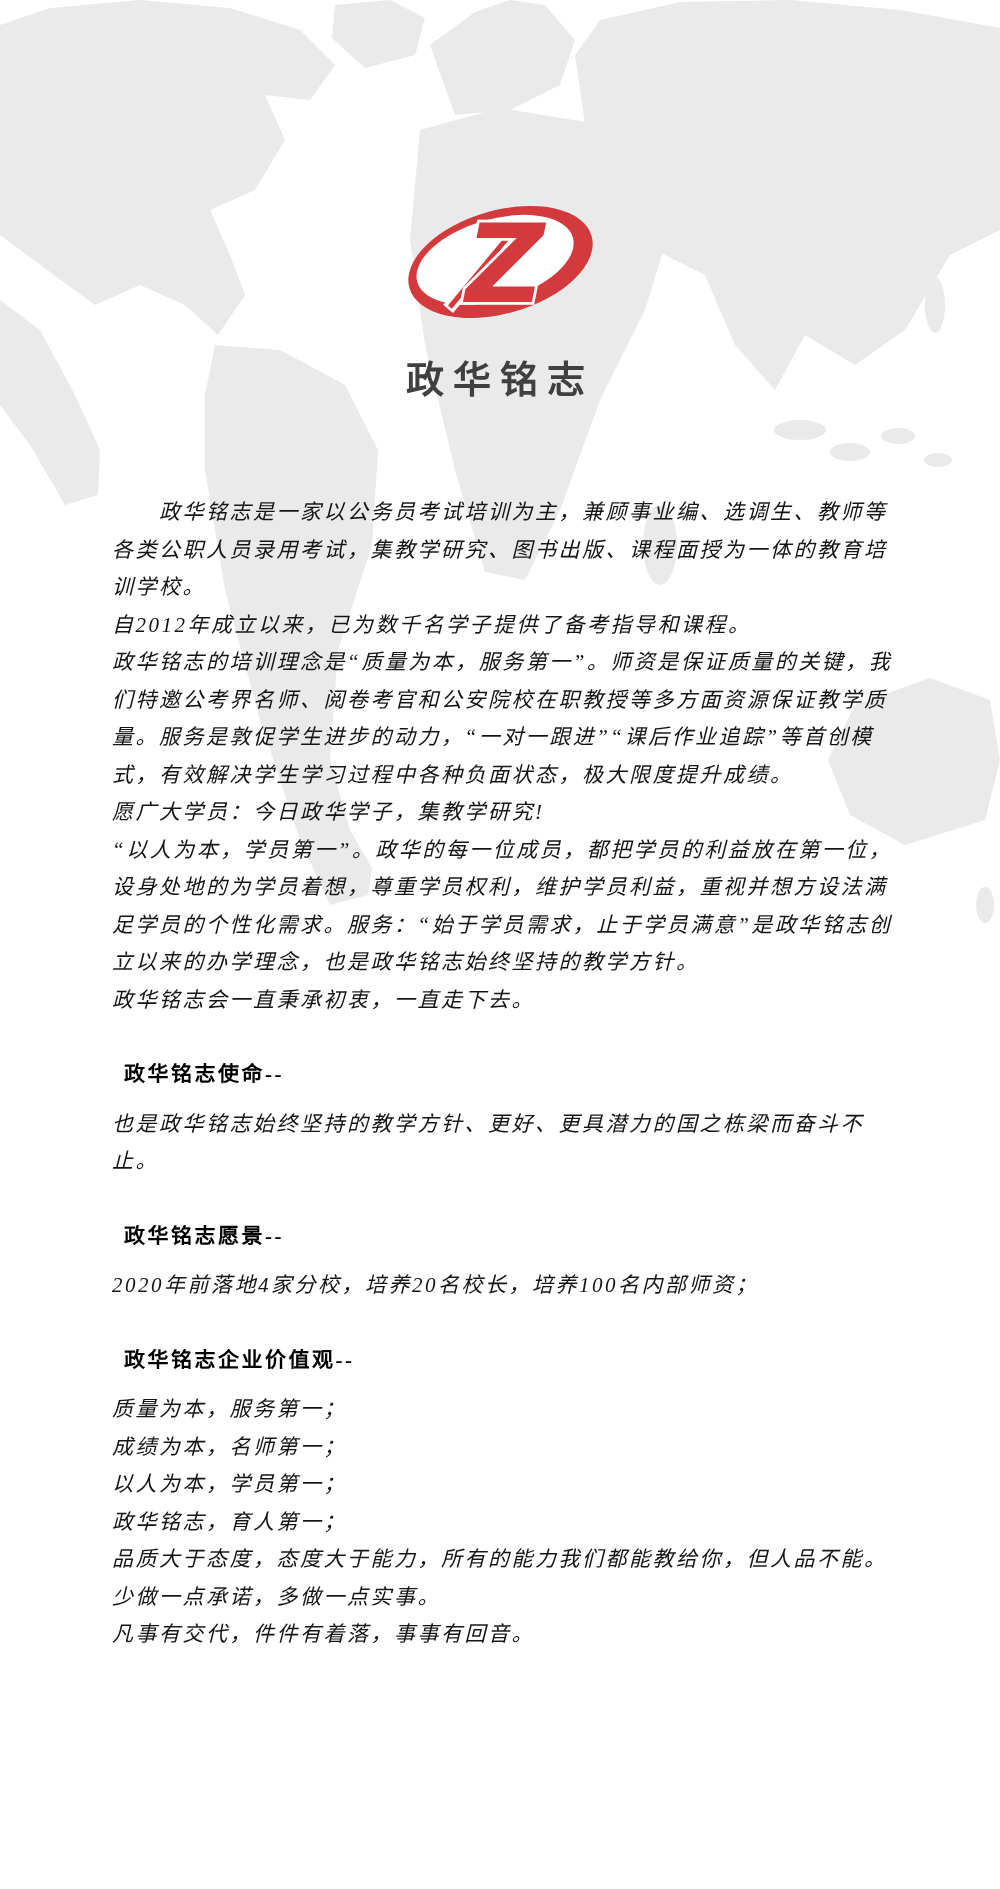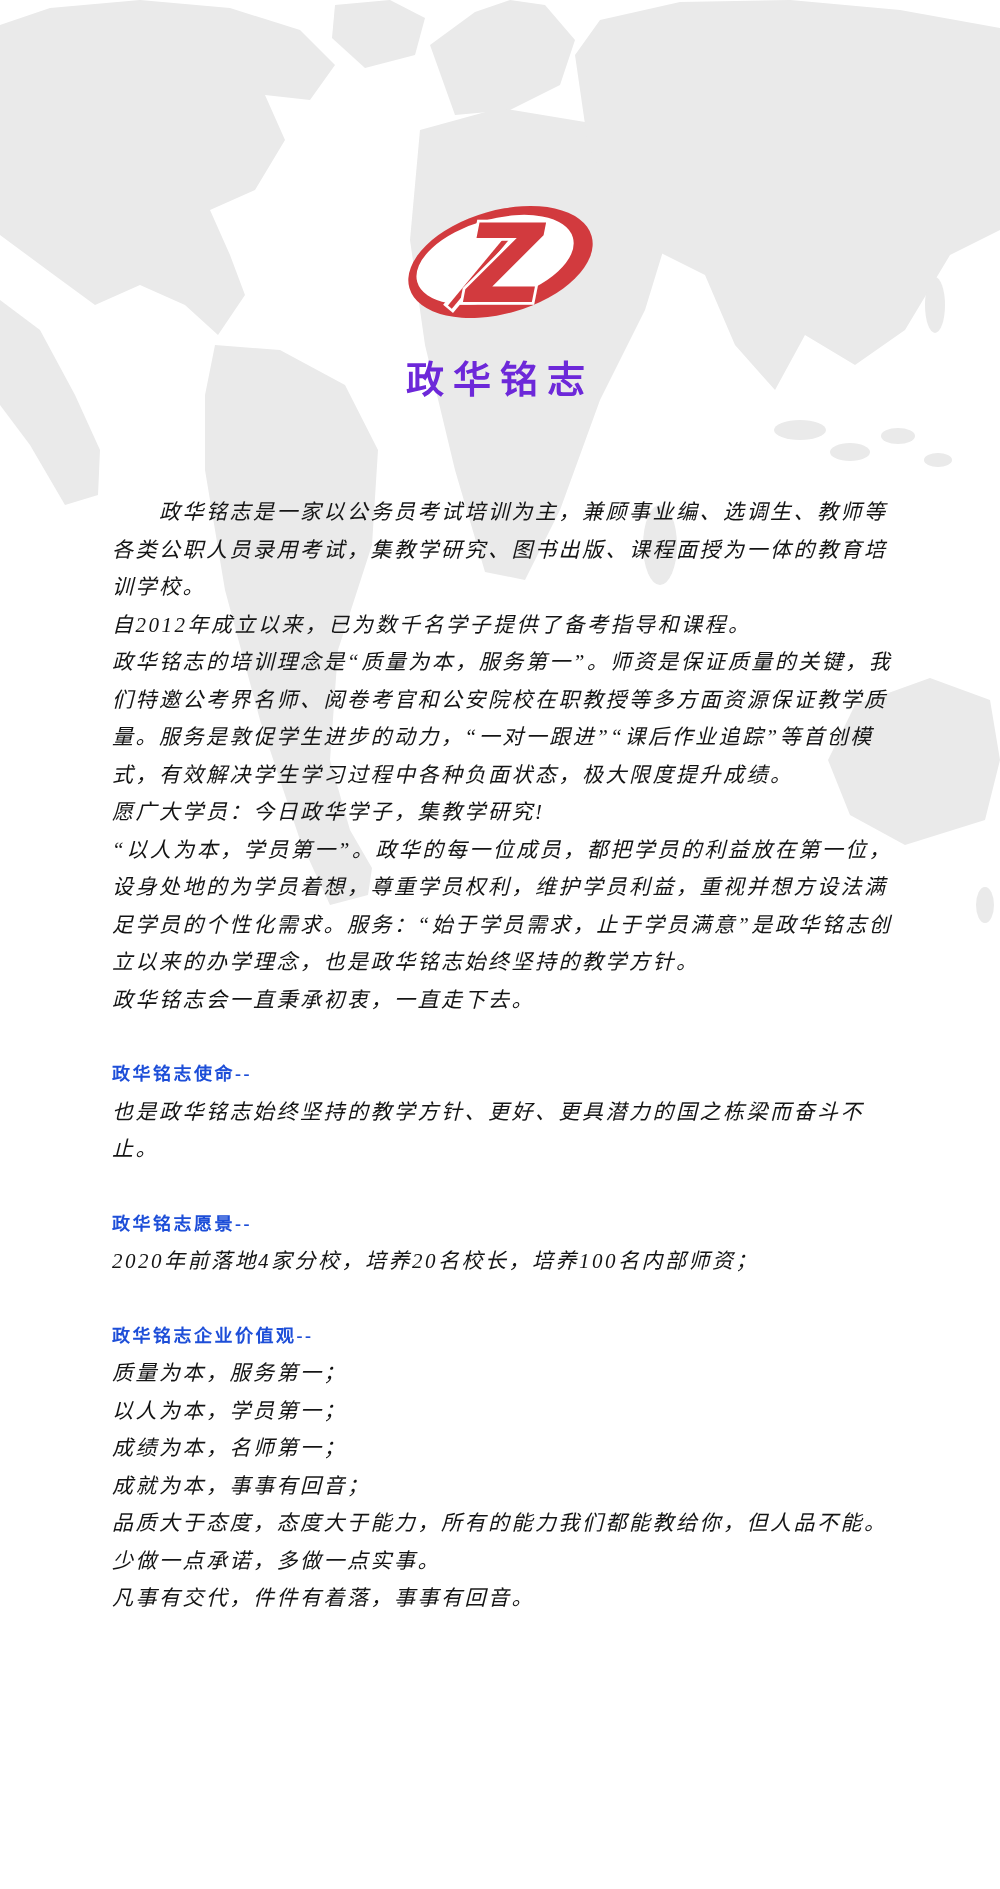"政华铭志" .brand-name { color: #6d28d9 -> #404040 }
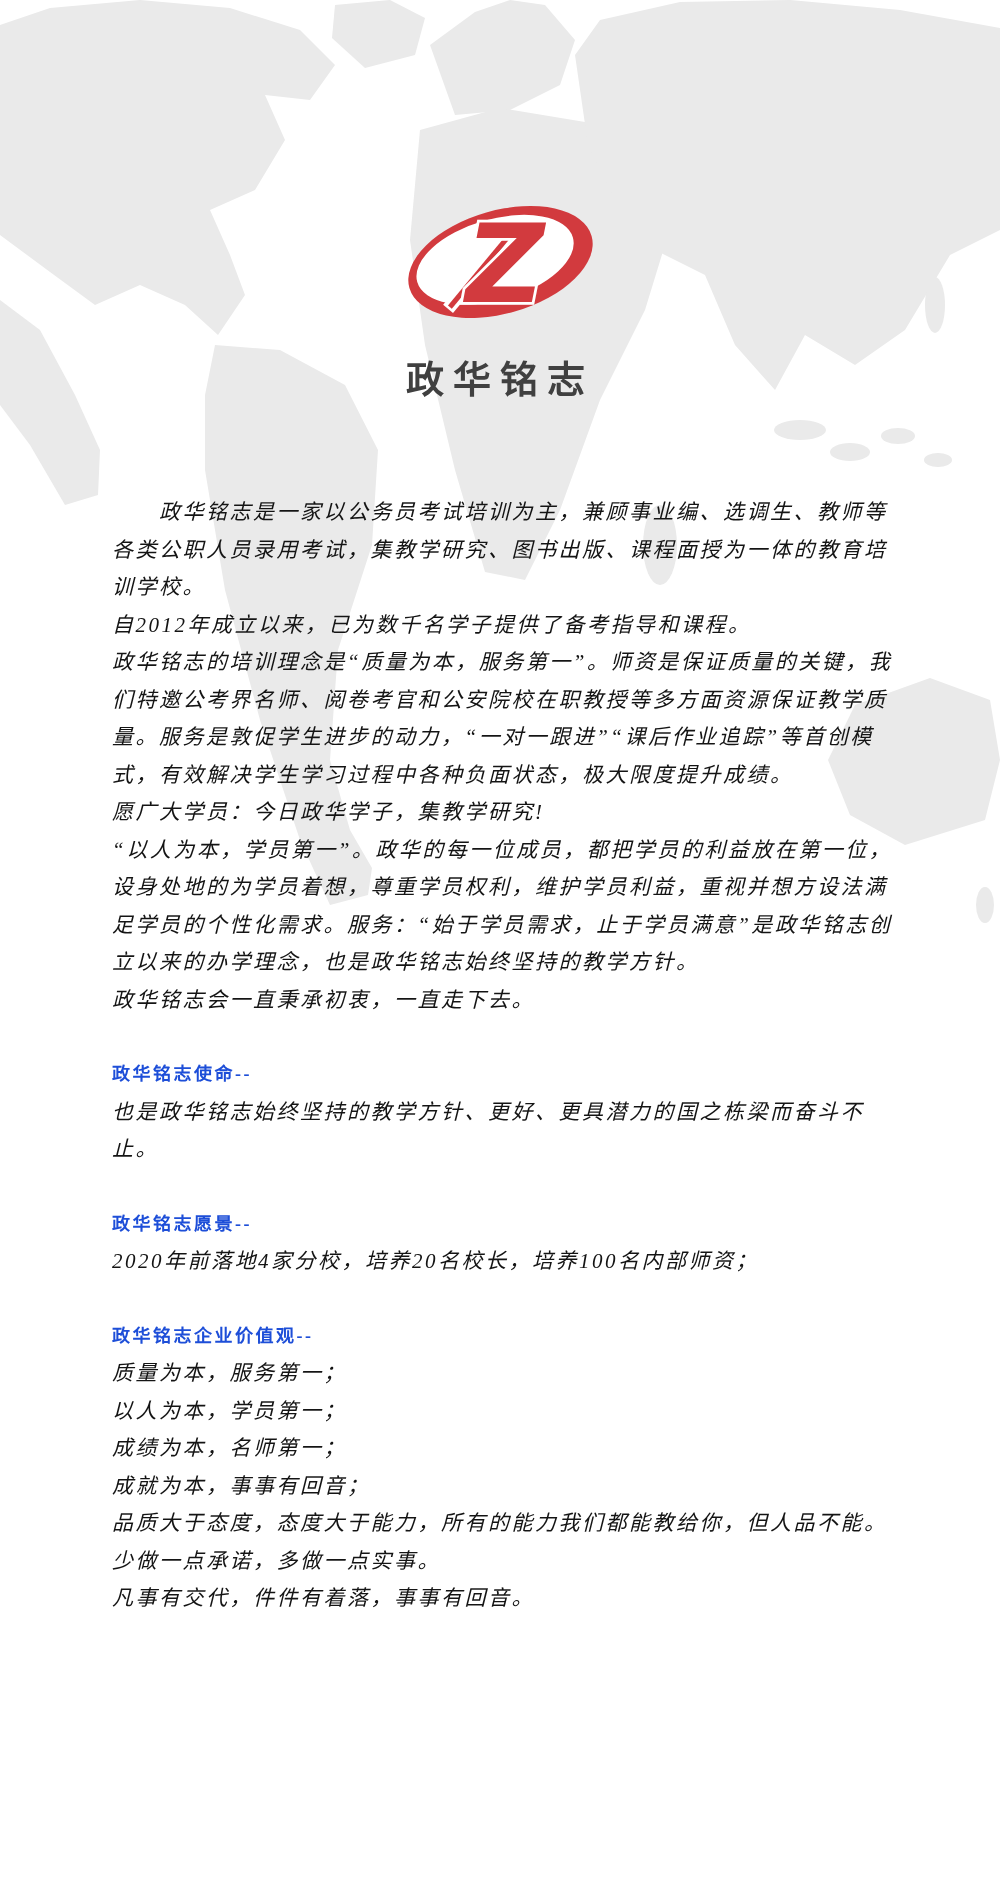"政华铭志使命--" .content h3 { color: #1d4ed8 -> #000000; font-size: 18px -> 21px; margin: 0 -> 12px }
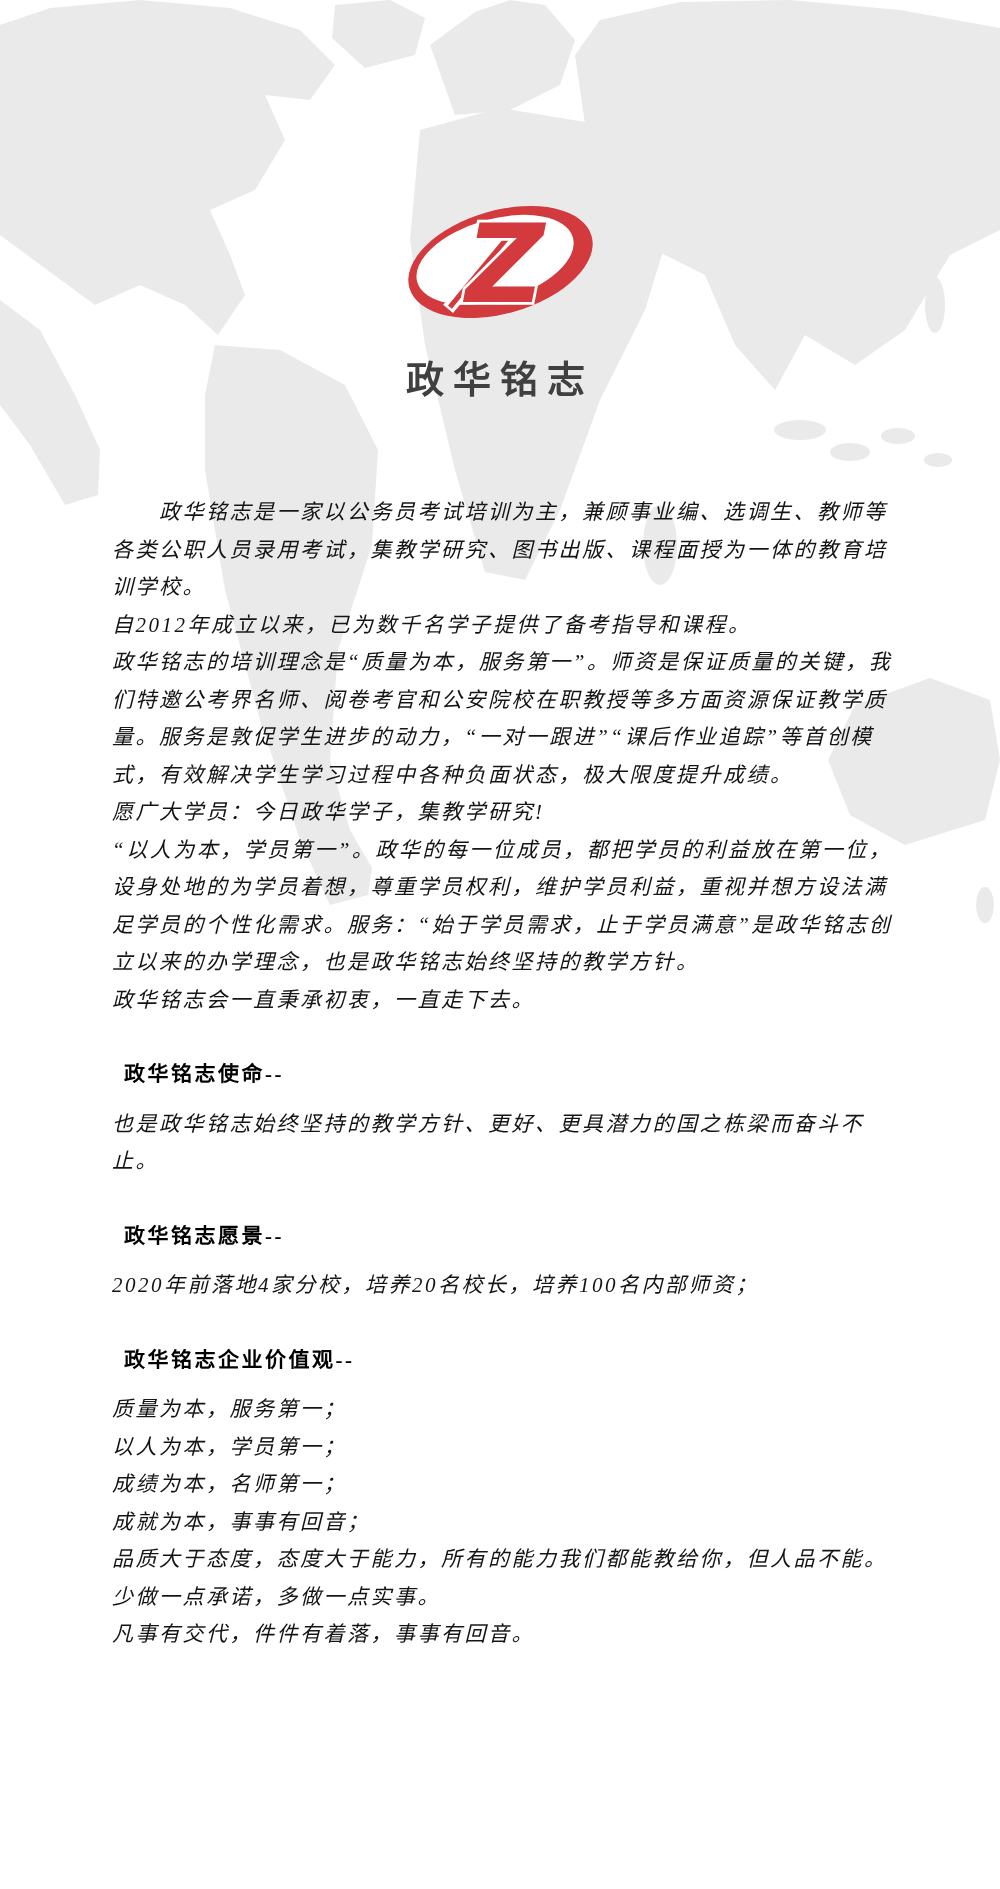"以人为本，学员第一；" p { order: before "成绩为本，名师第一；" -> after "成绩为本，名师第一；" }
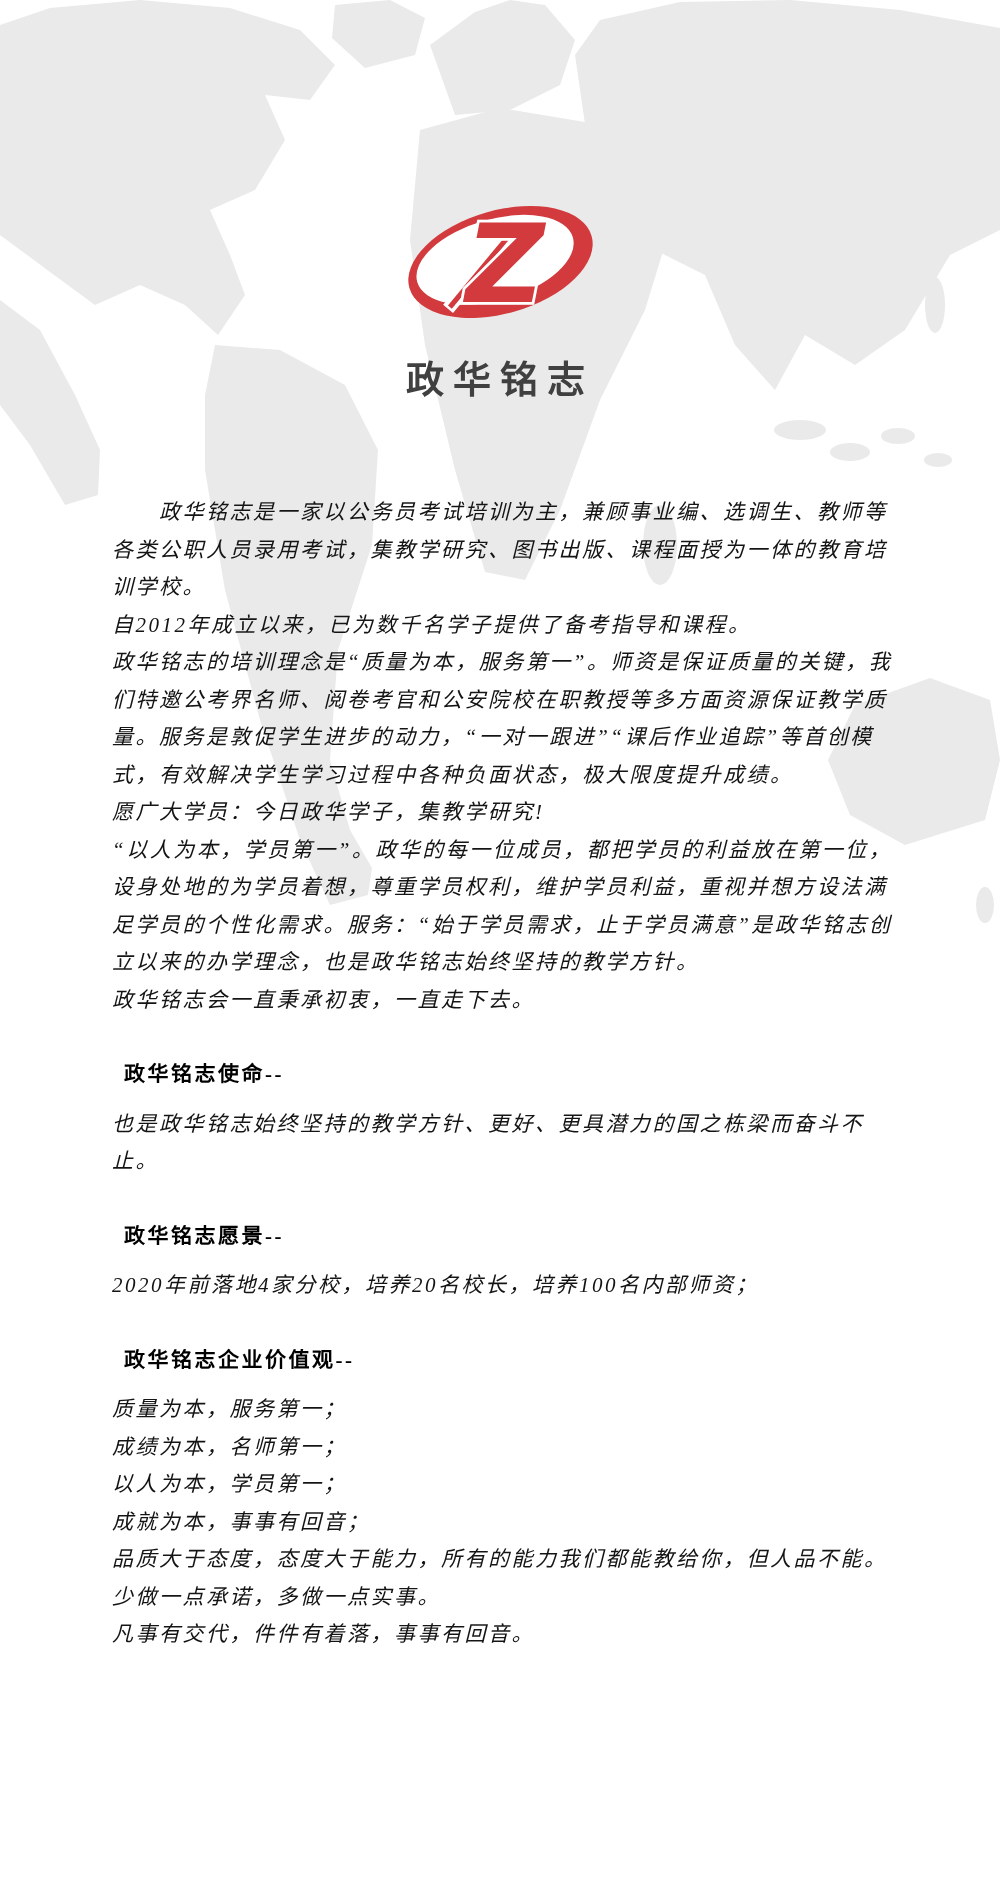"成就为本，事事有回音；" p { text: 成就为本，事事有回音 -> 政华铭志，育人第一 }
